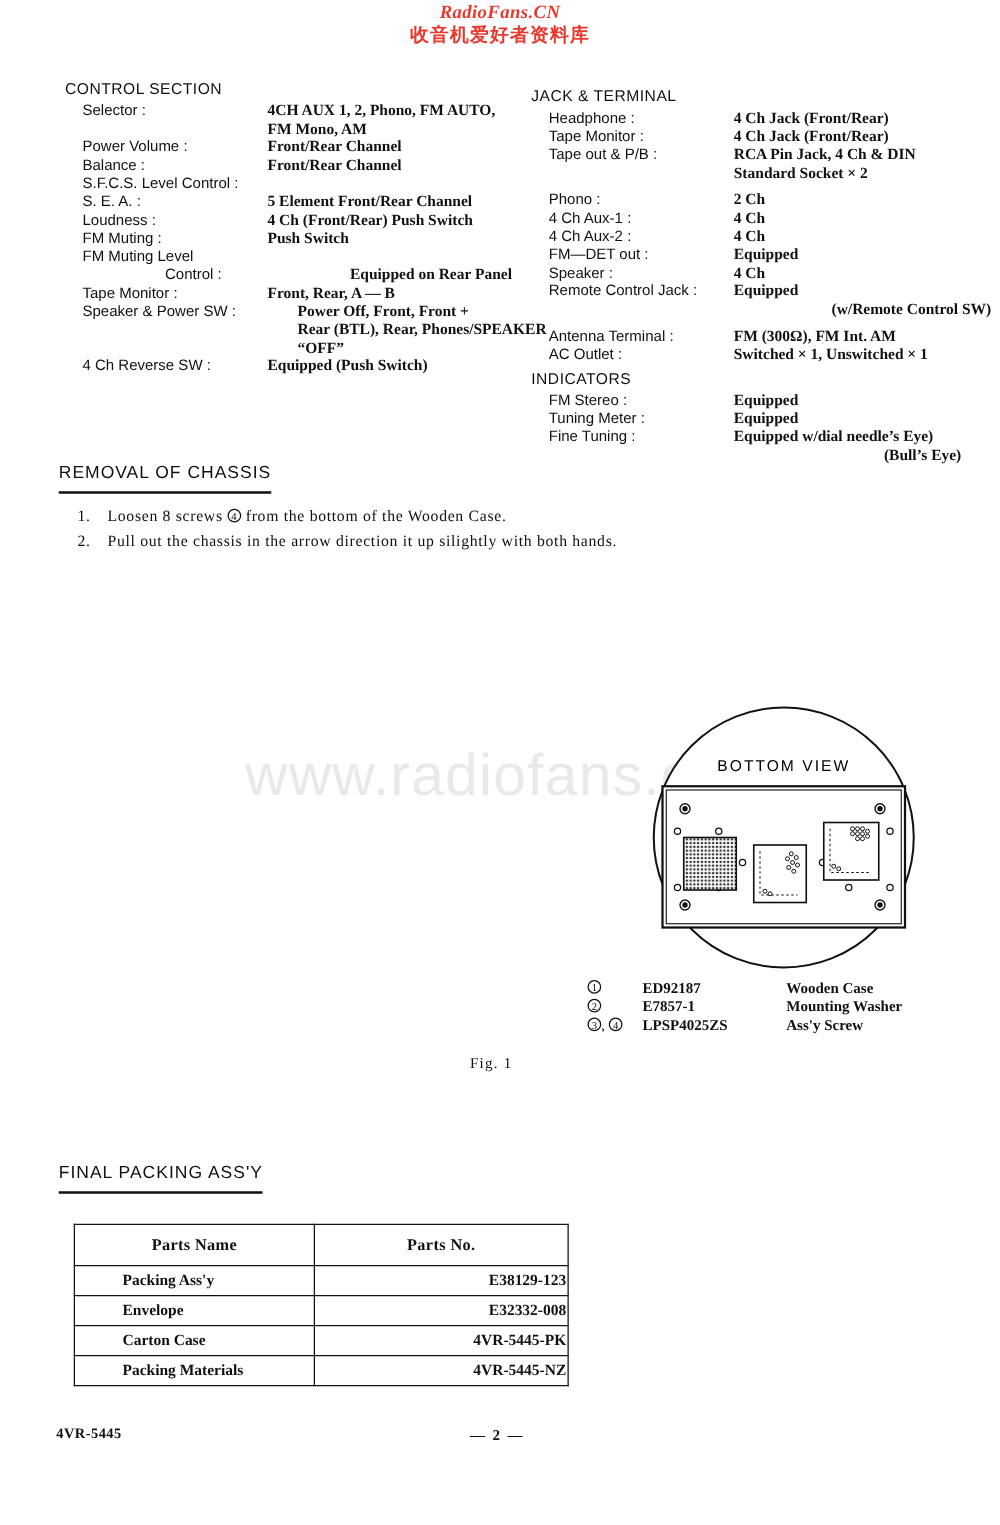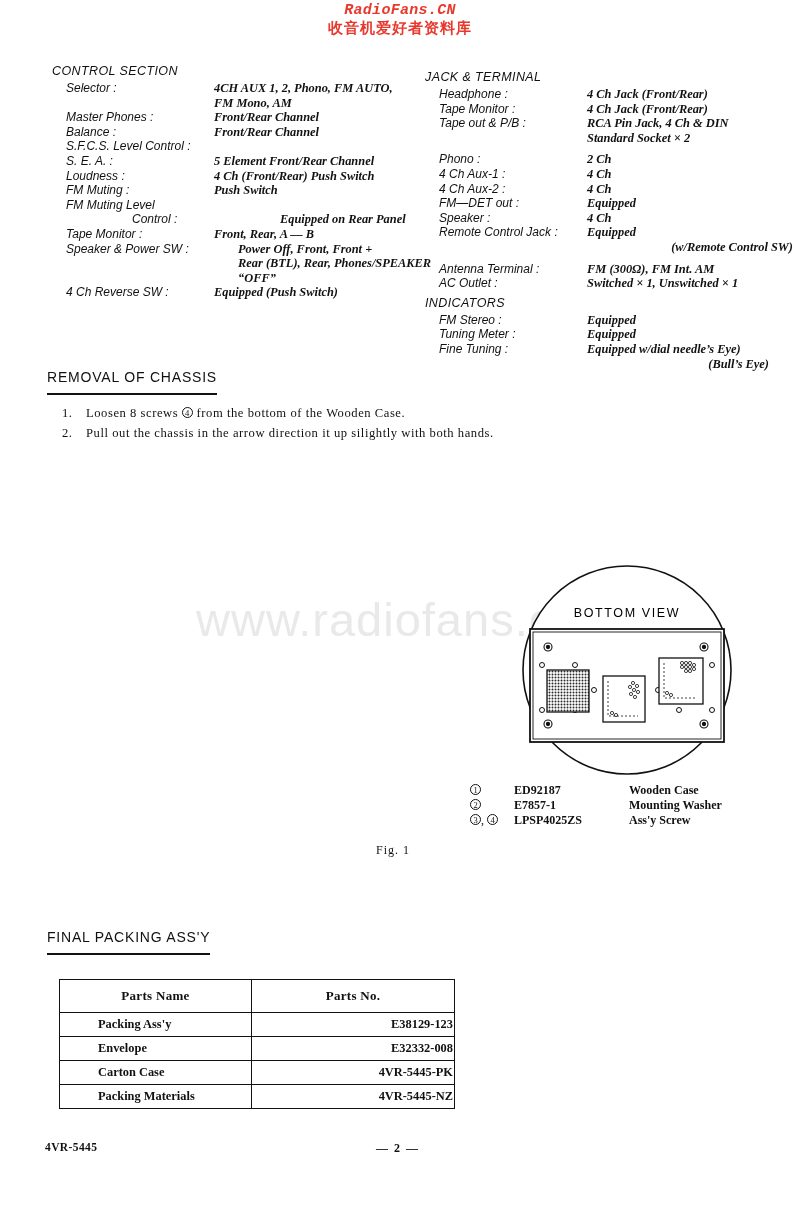"RadioFans.CN" .wm-top .wm-en { font-family: Liberation Mono, monospace -> Liberation Serif, serif }
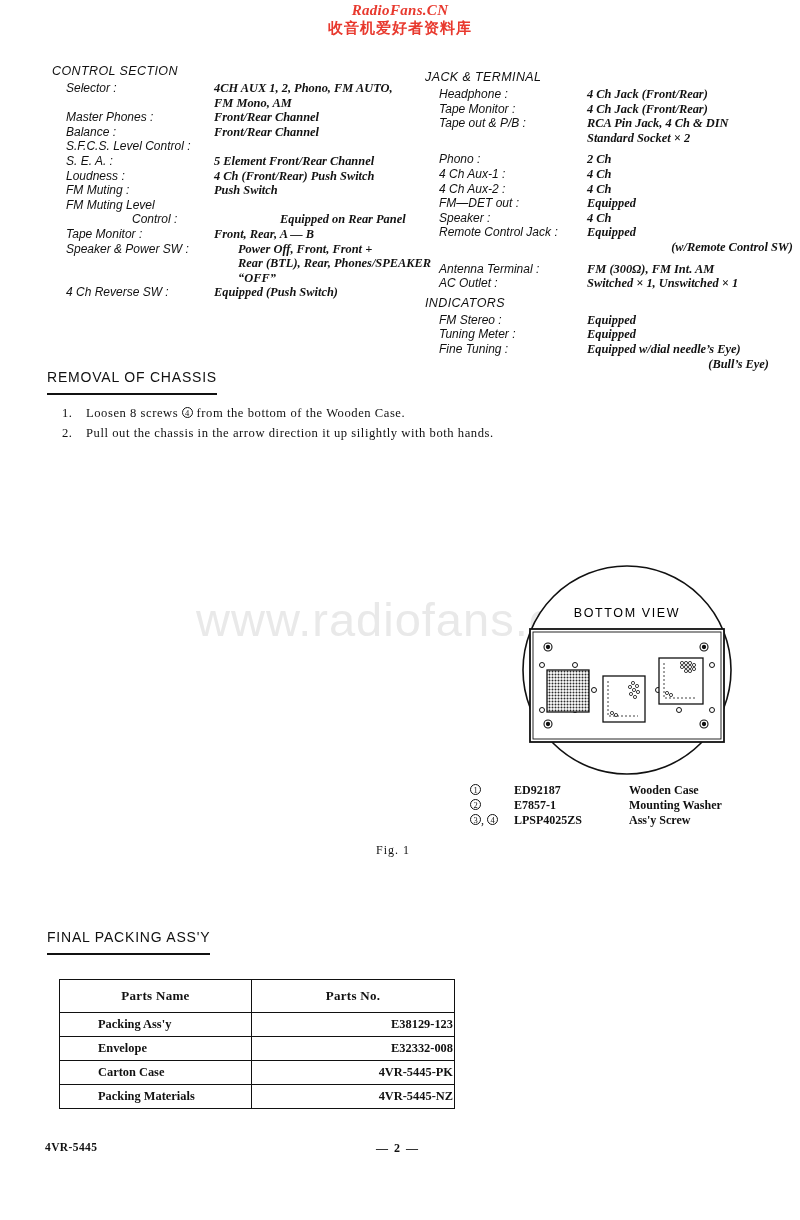"CONTROL SECTION" .spec-col { font-style: italic -> none }
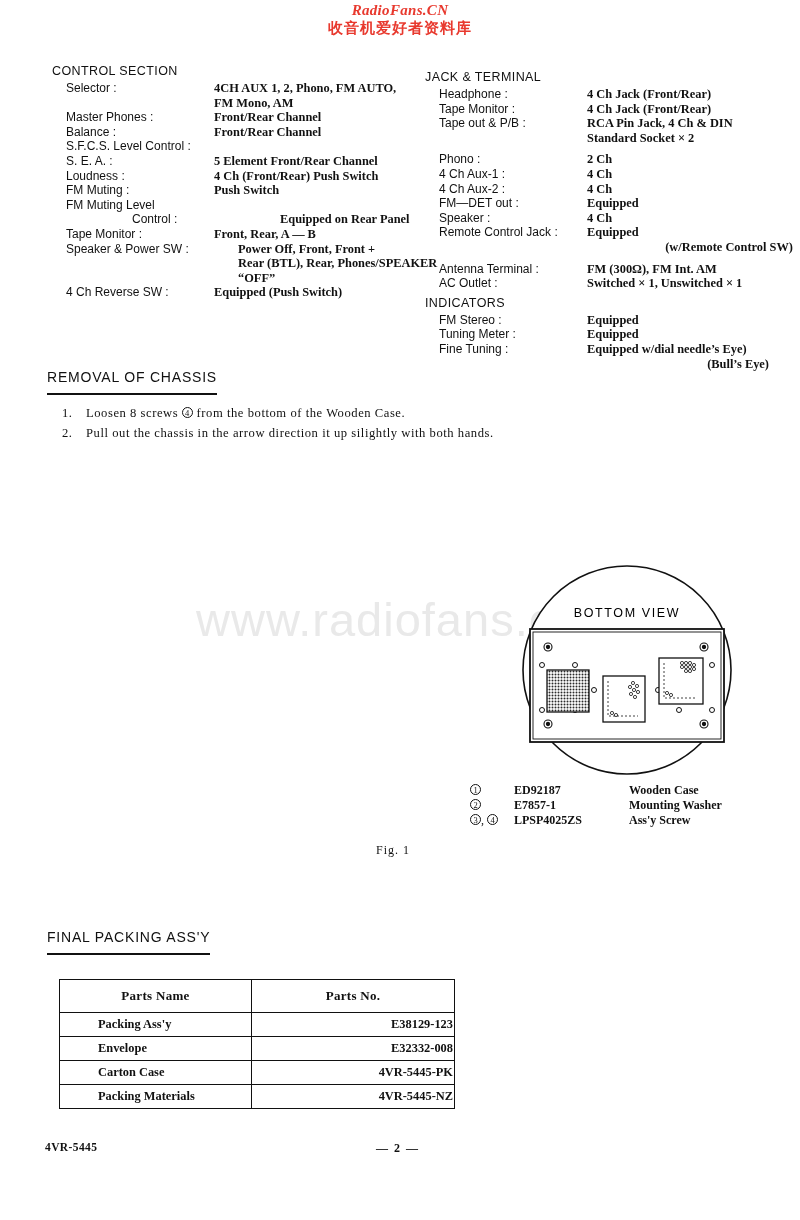"Master Phones :" div.spec-lbl { text: Master Phones -> Power Volume }
